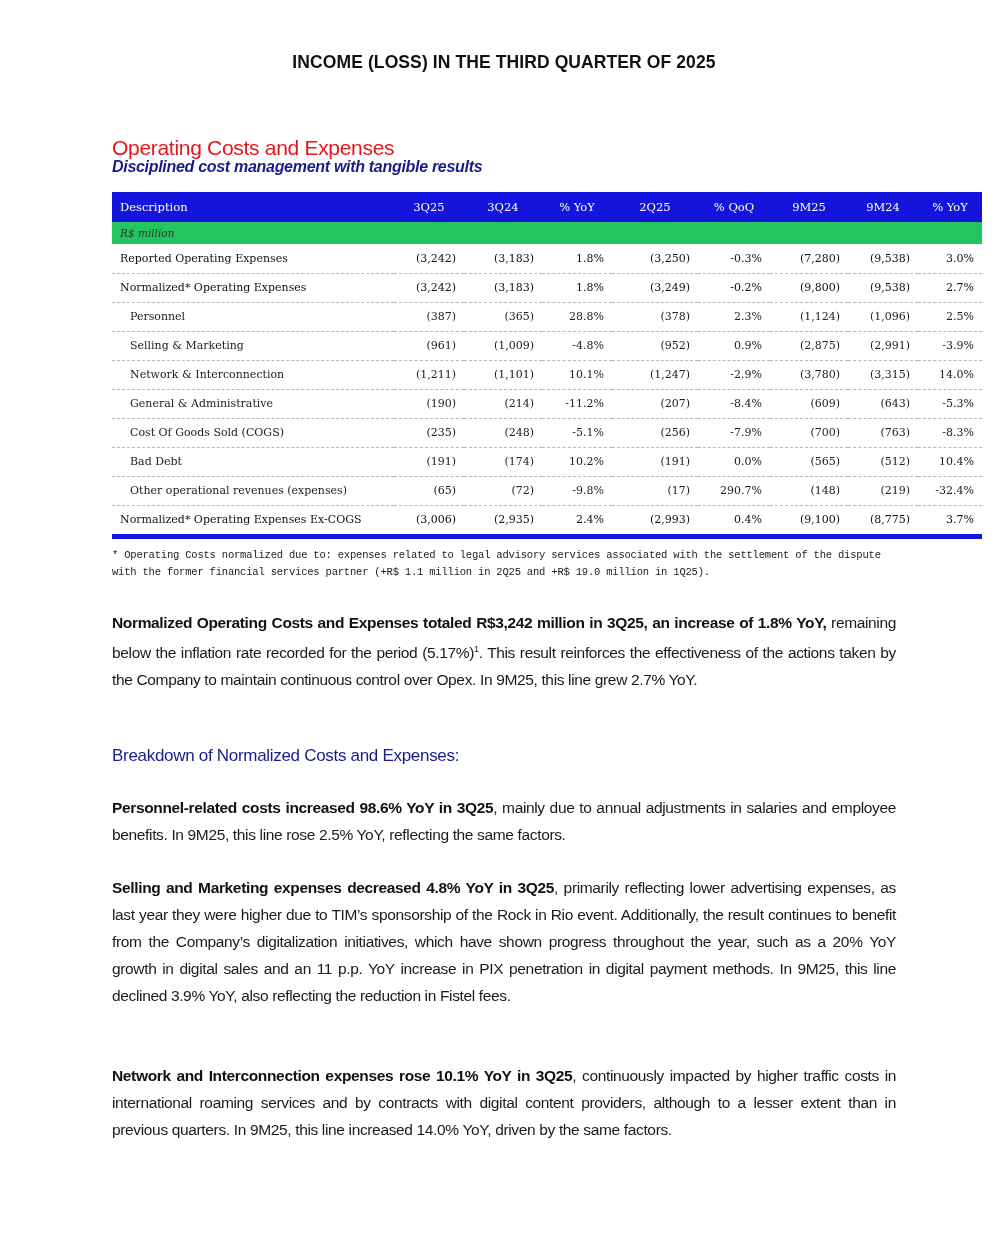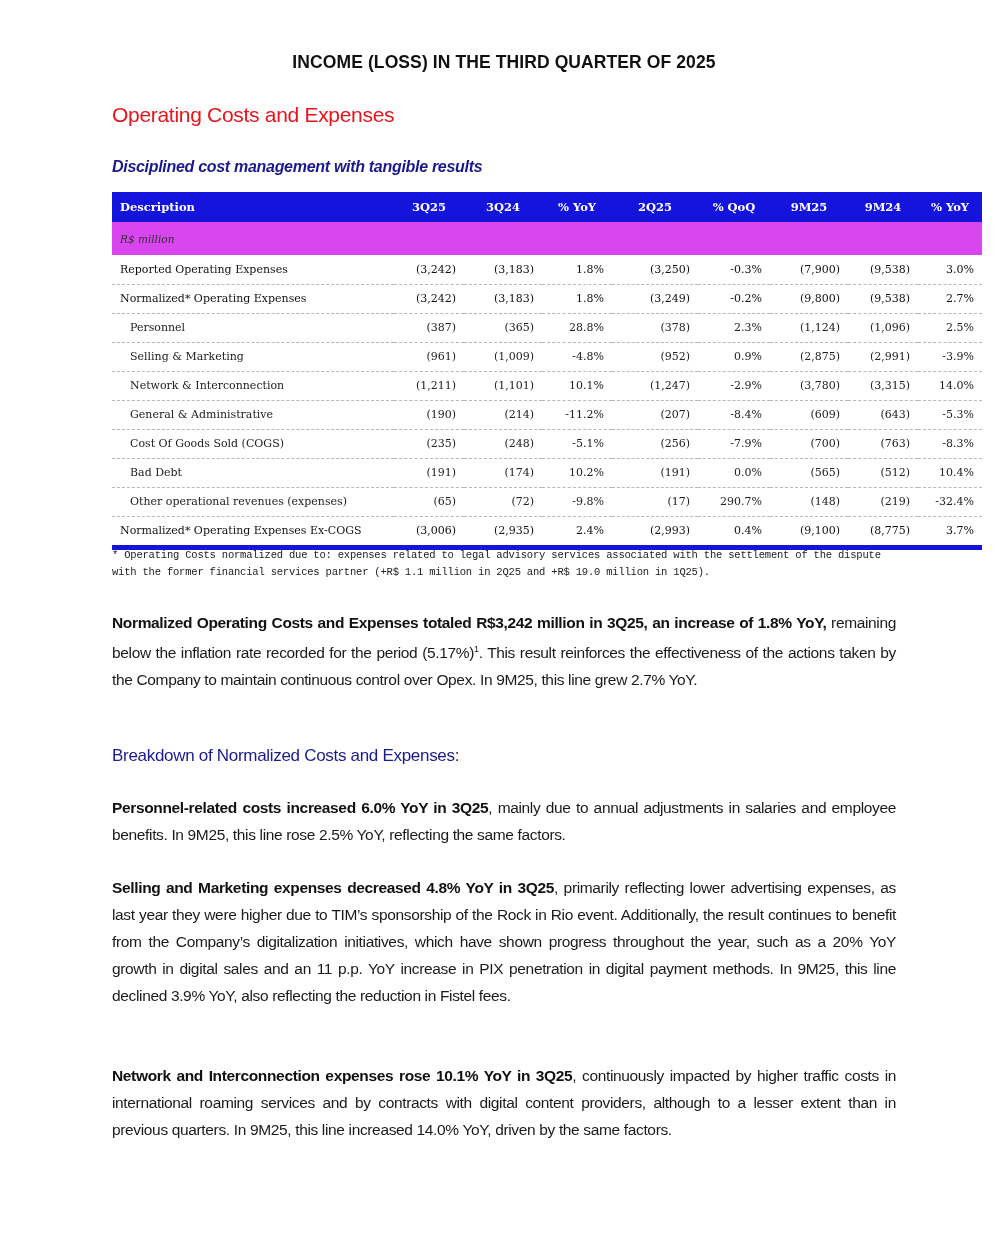"Operating Costs and Expenses" .section-title { top: 103px -> 136px }
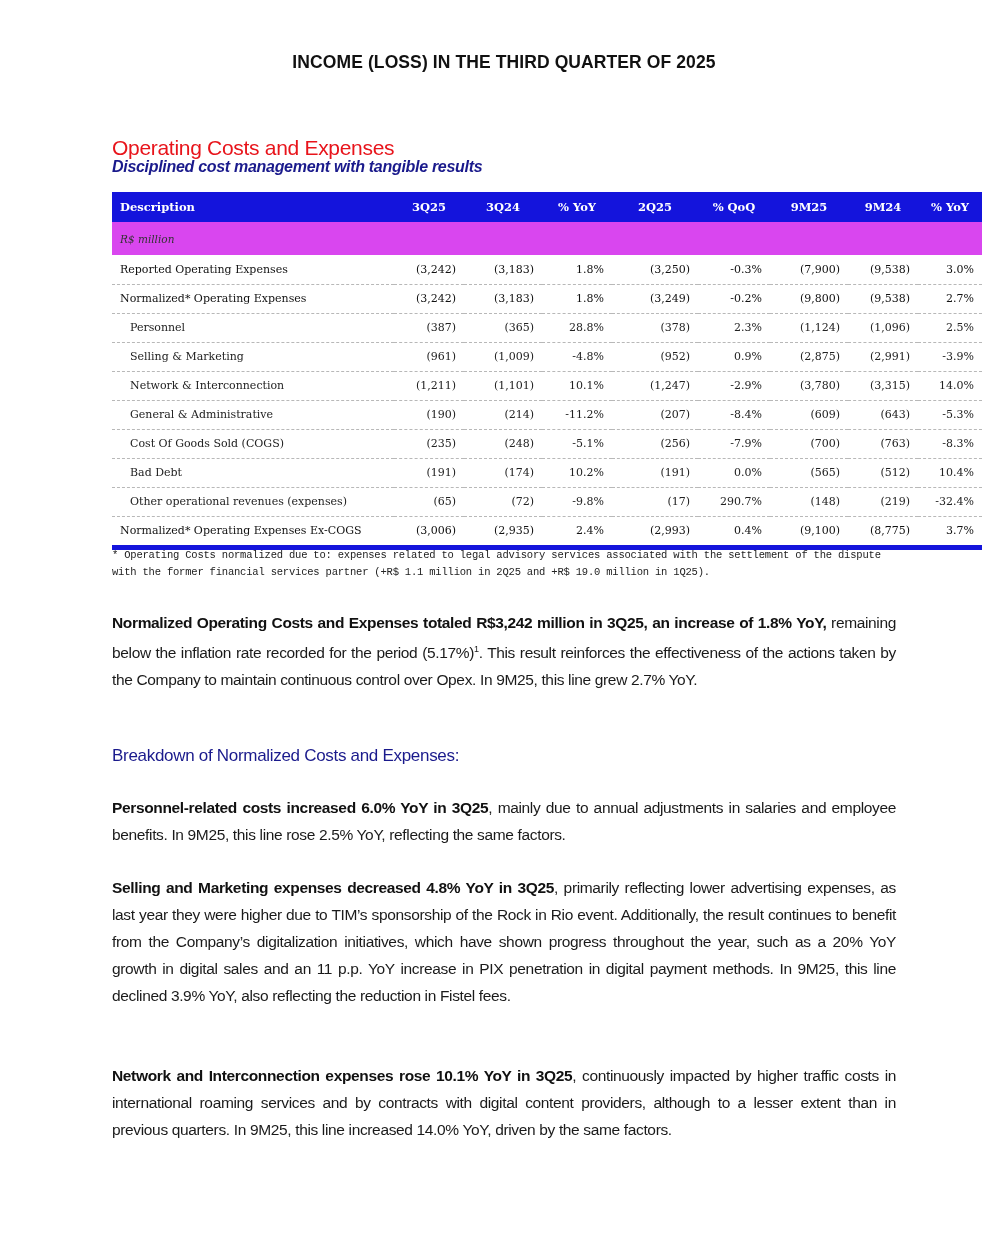"Description" thead th { font-weight: bold -> normal }
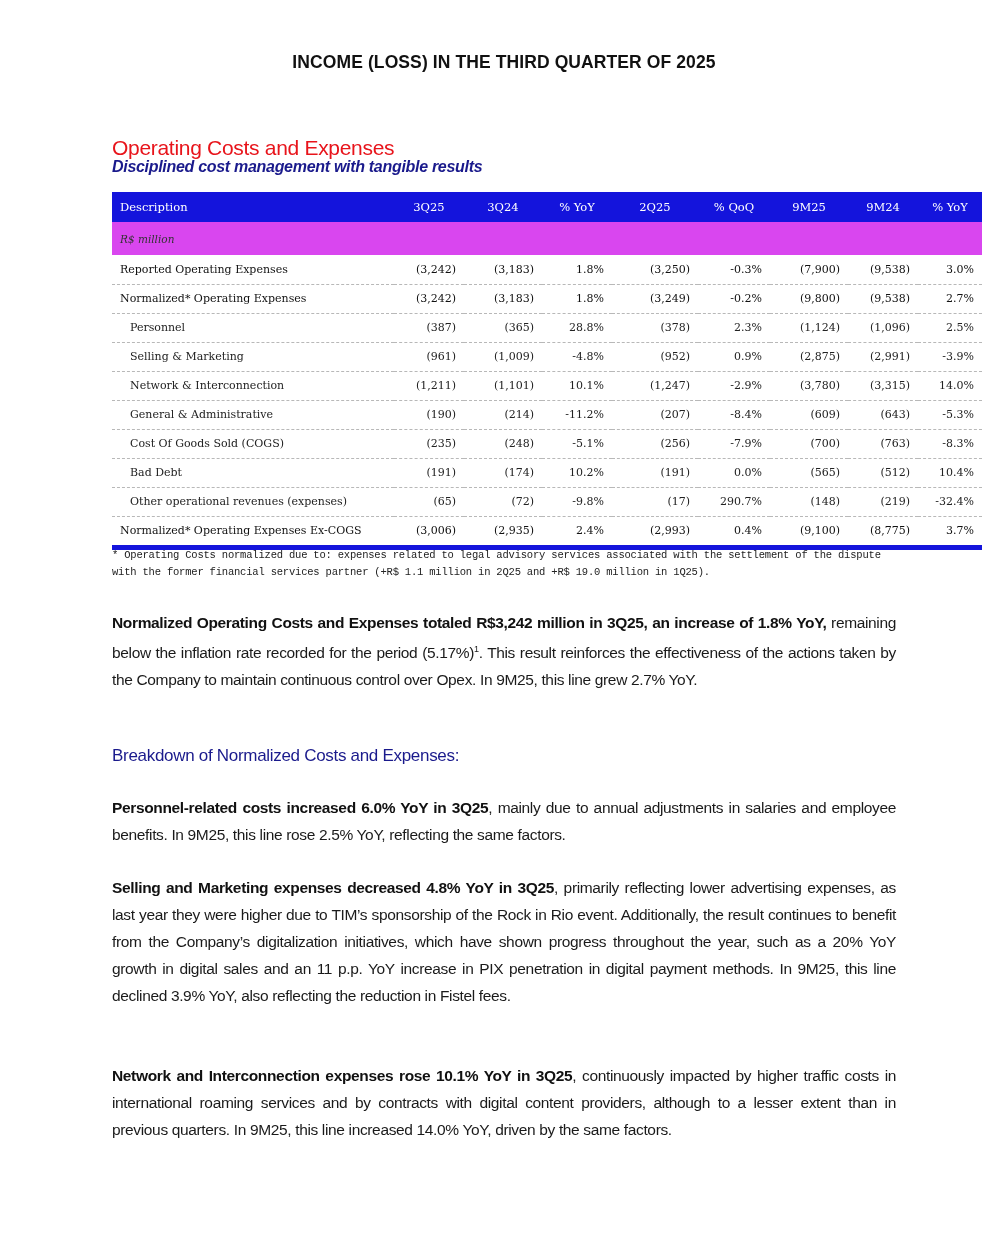"R$ million" tr.unit-row { background: #d946ef -> #22c55e; height: 33px -> 22px }
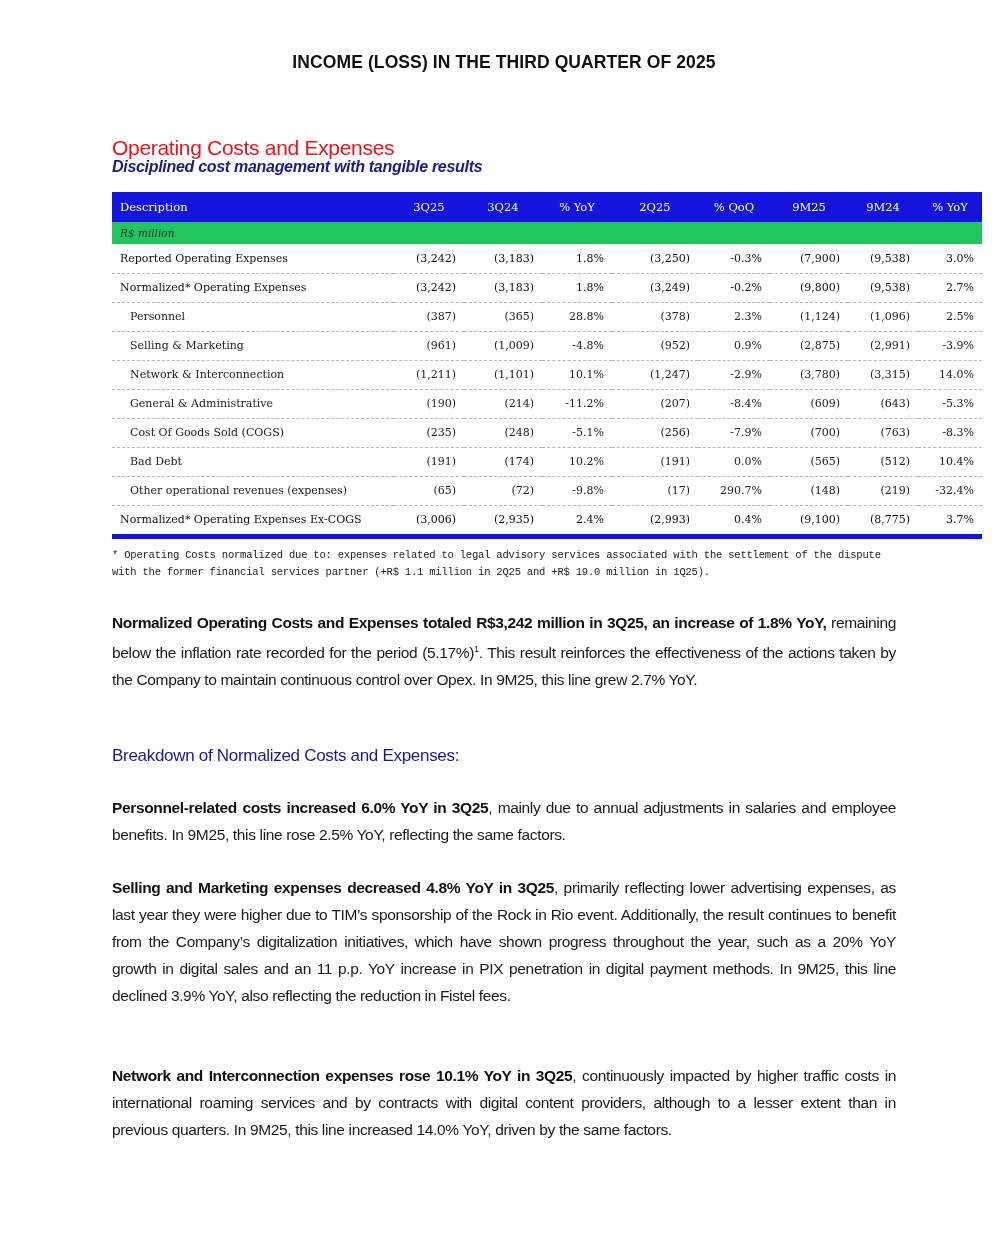"(7,900)" td.num { text: 7,900 -> 7,280 }
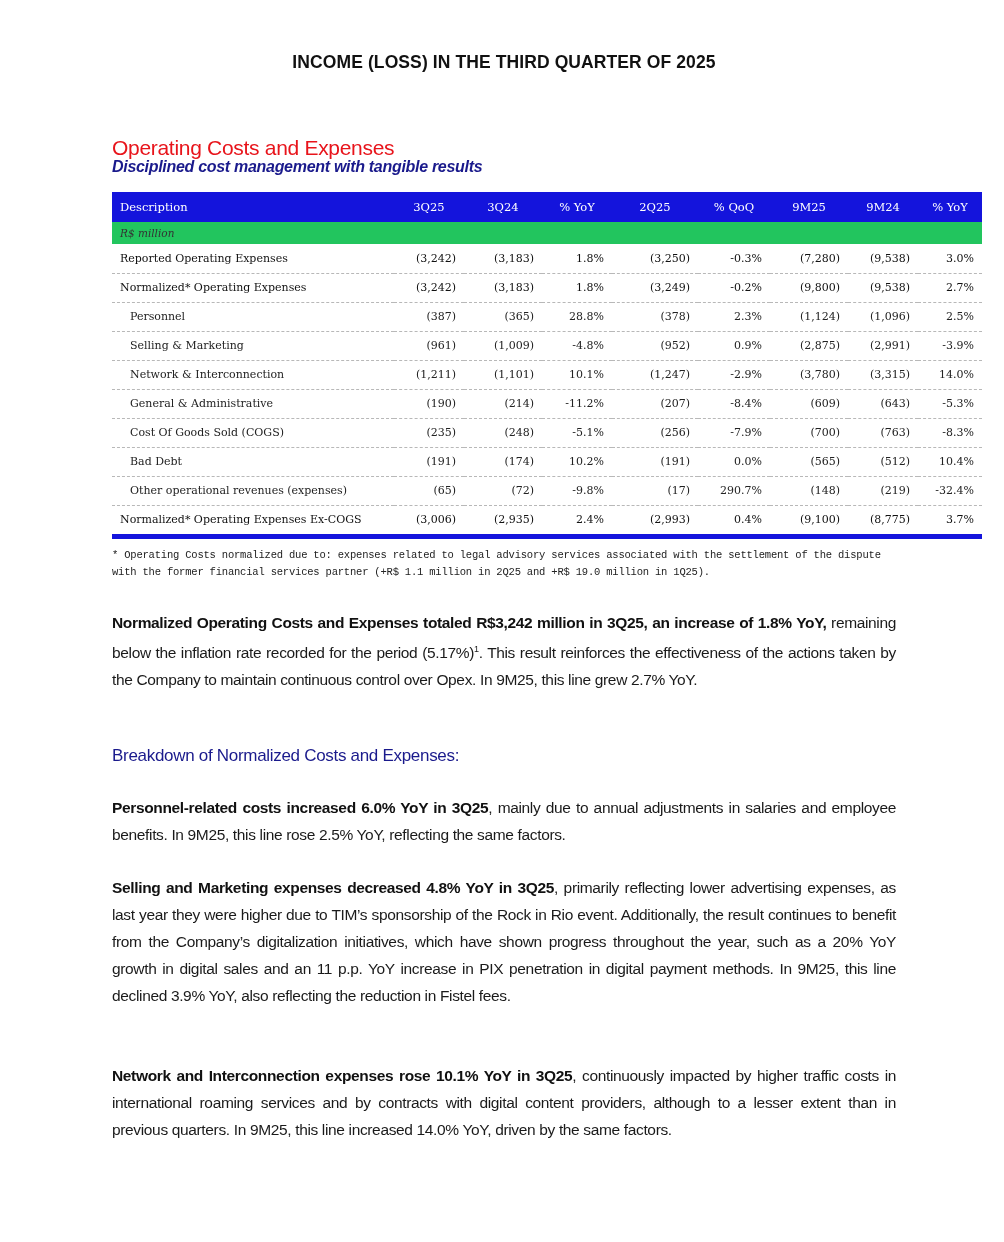"Personnel-related costs increased 6.0%" b { text: 6.0% -> 98.6% }
